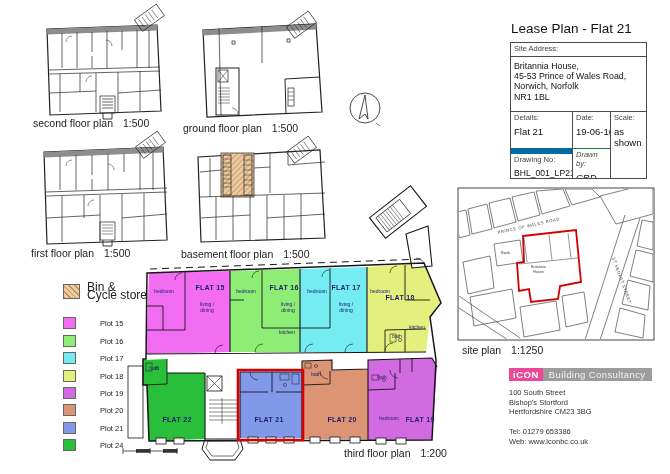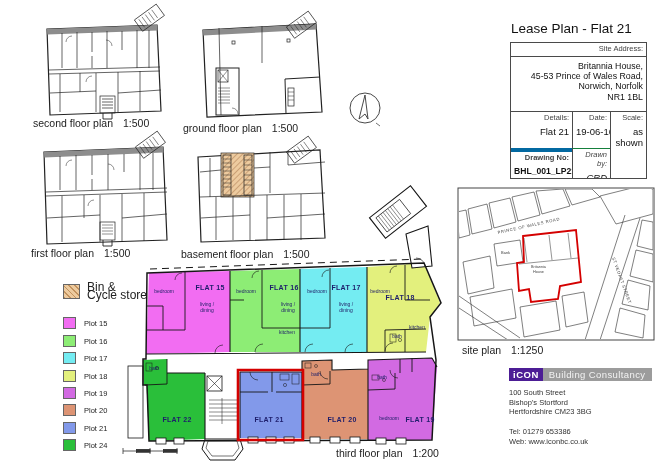"Site Address:" .tb>div { text-align: right -> none }
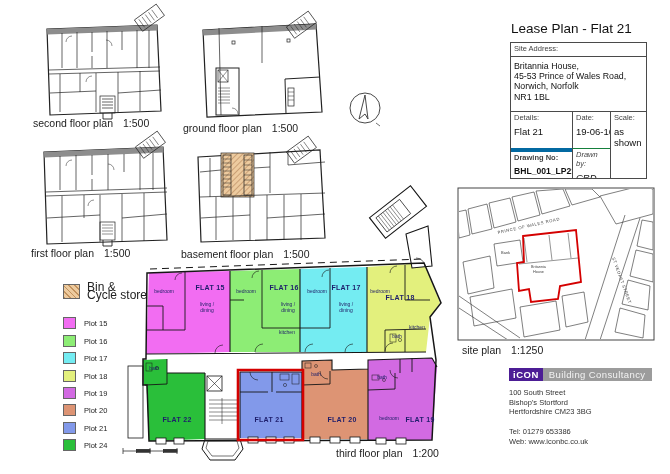"Drawing No:" .c-dr { border-top: 4px solid #0369a1 -> 6px solid #0369a1; font-weight: bold -> none }
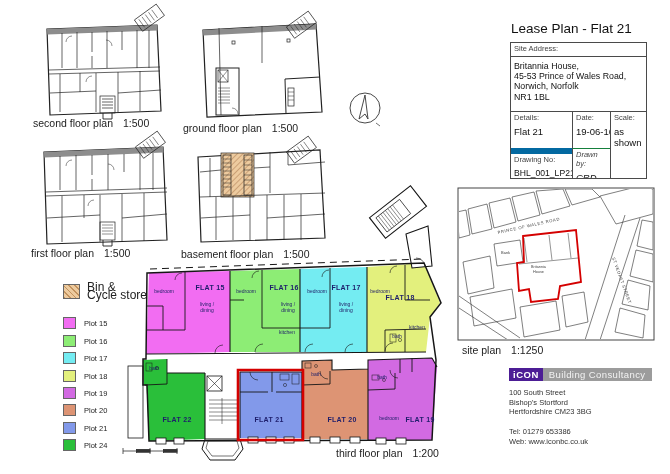"Plot 15" .plot-item { gap: 8px -> 24px }
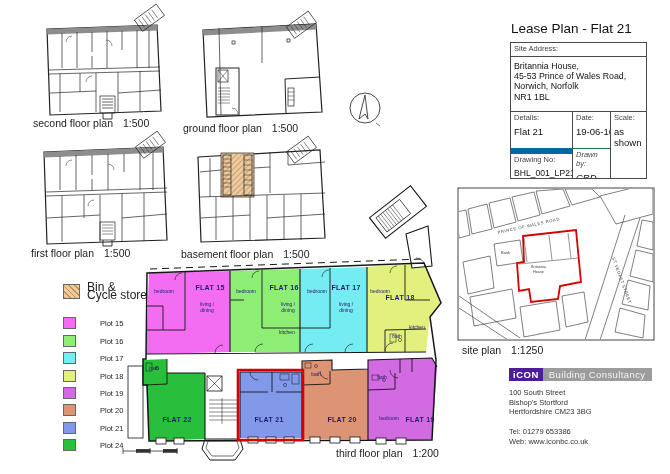"iCON" span.logo-red { background-color: #4c1d95 -> #ec4899 }
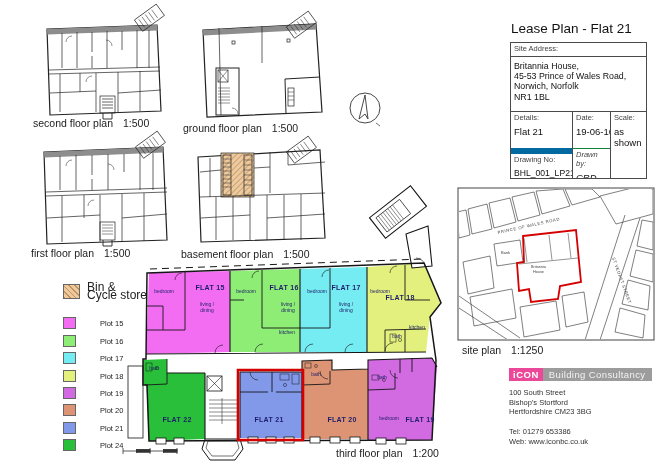"third floor plan 1:200" div.caption { left: 336px -> 344px }
